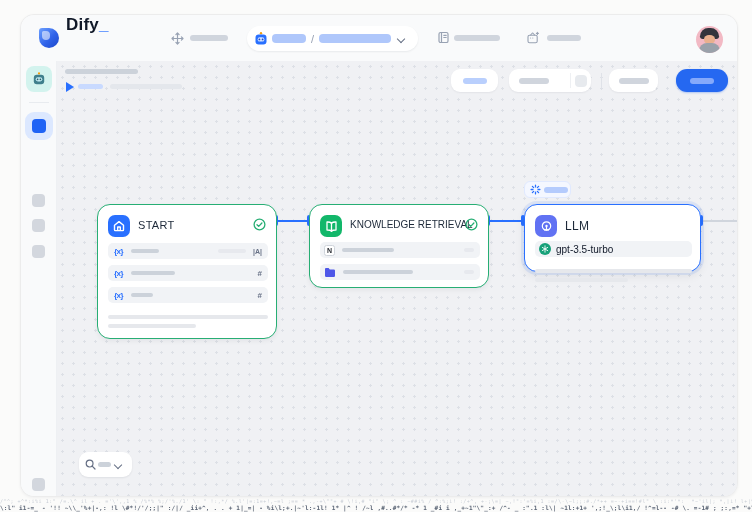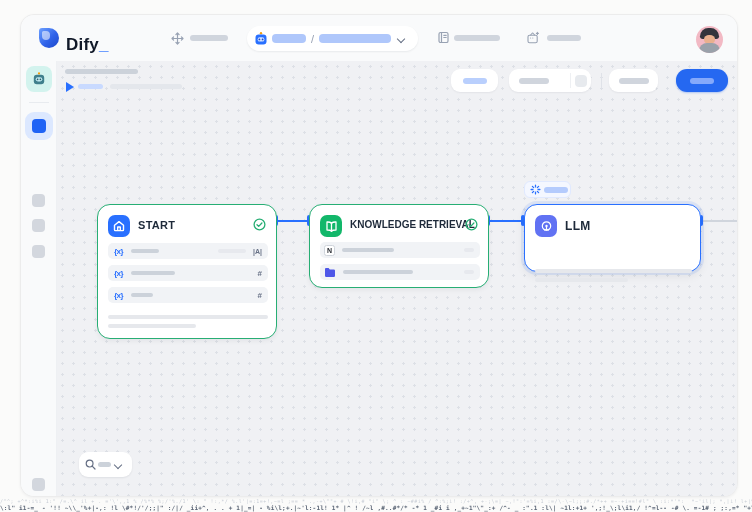"Dify_" .wordmark { top: 20px -> 0 }
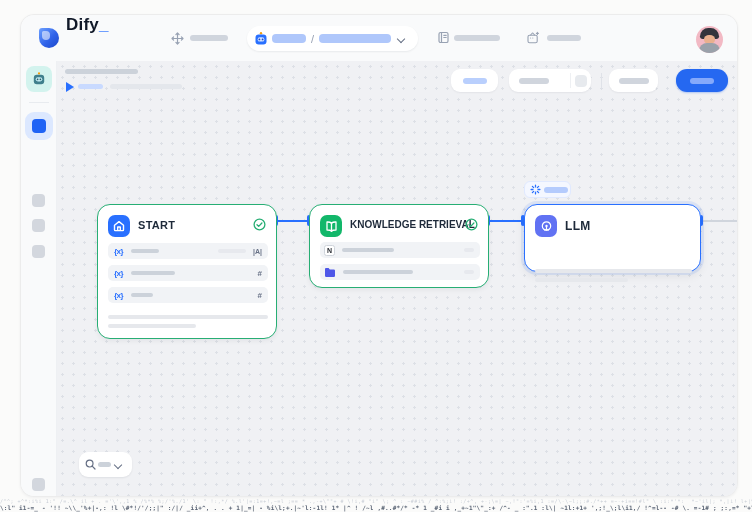"START" .n-title { font-weight: bold -> normal }
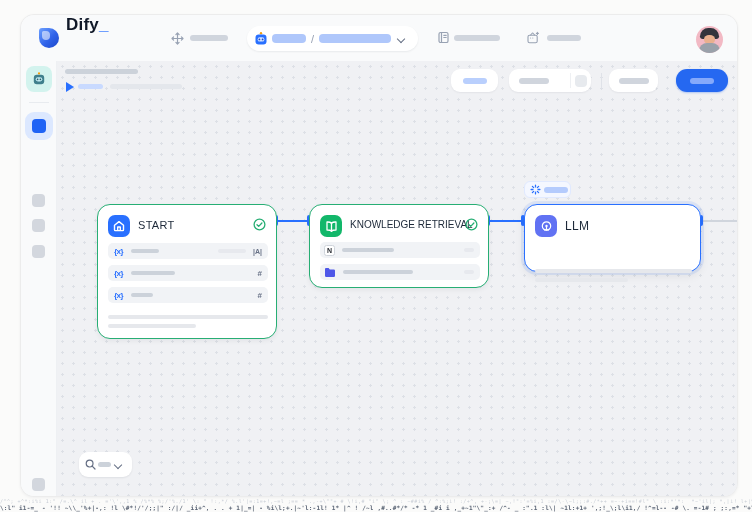"gpt-3.5-turbo" div.n-row { html: none -> <div> <div> <svg> <path></path> </svg> </div> <span>gpt-3.5-turbo</span> </div> }
